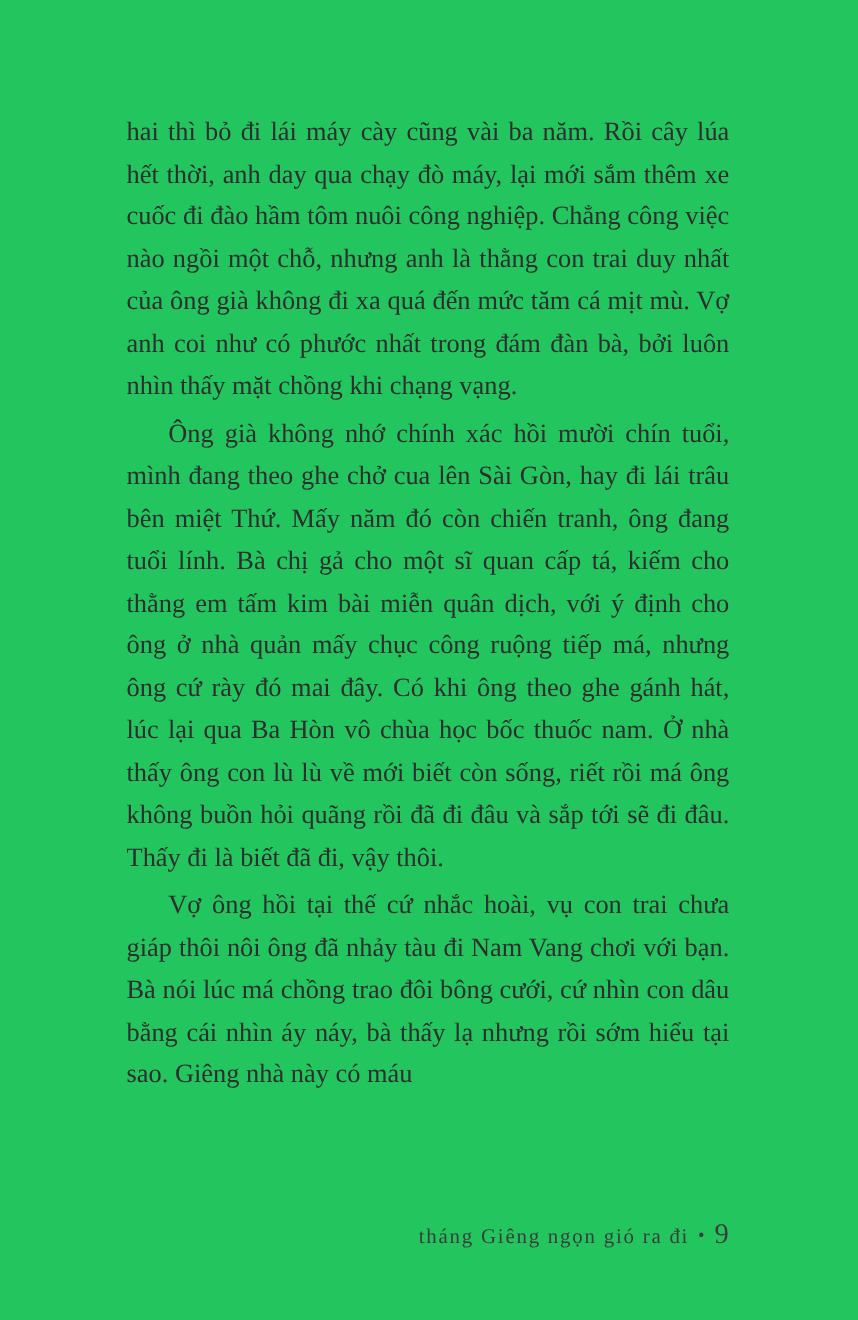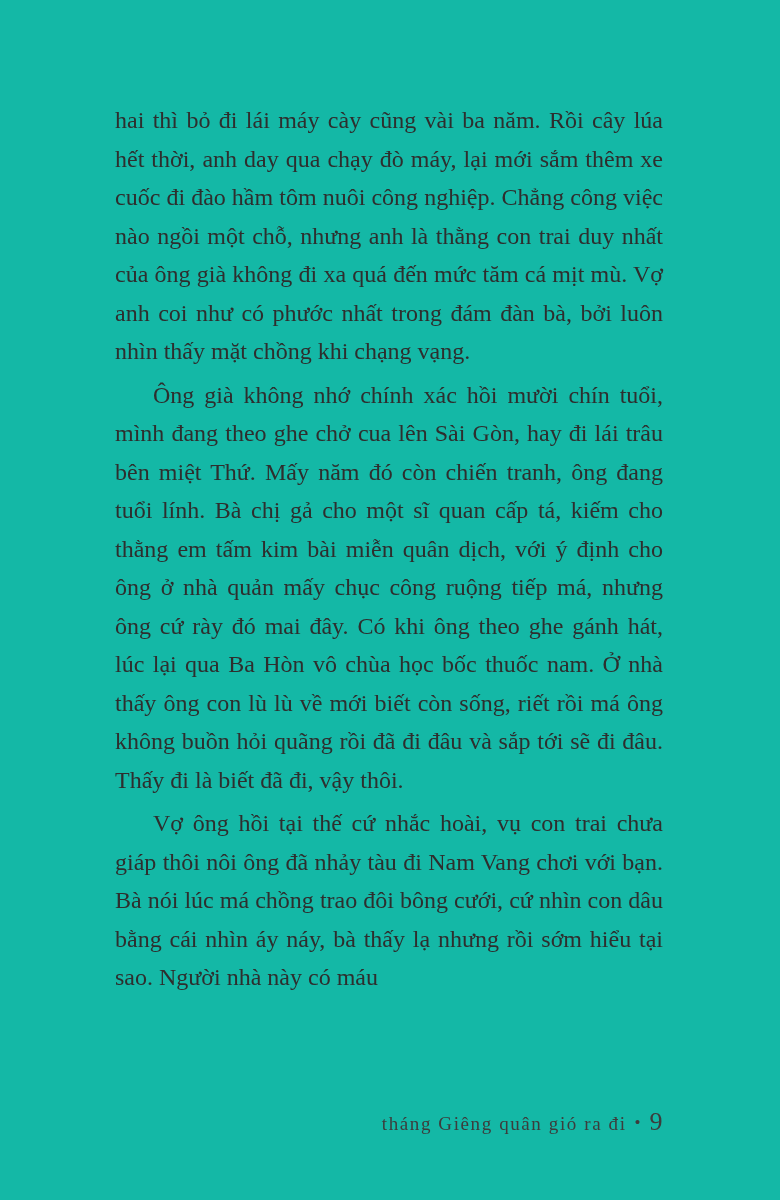"hai thì bỏ đi lái" .page { background: #14b8a6 -> #22c55e }
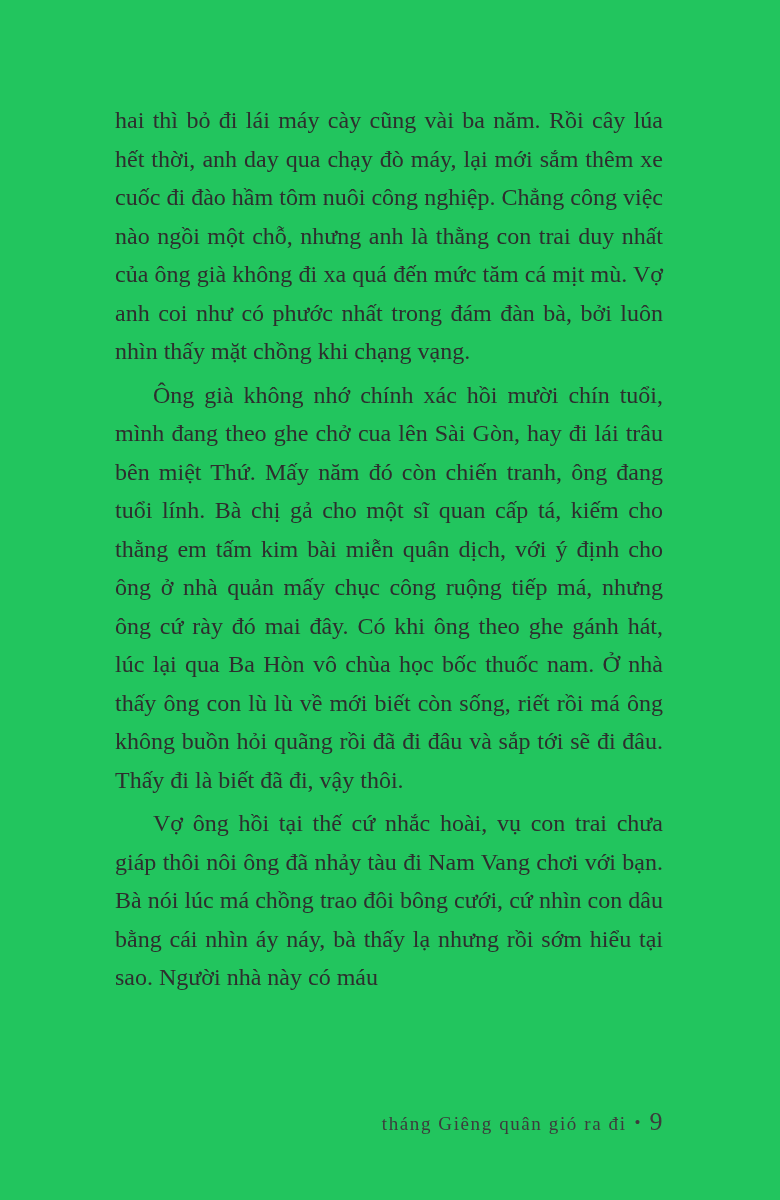"Vợ ông hồi tại thế" p.para { text: Người -> Giêng }
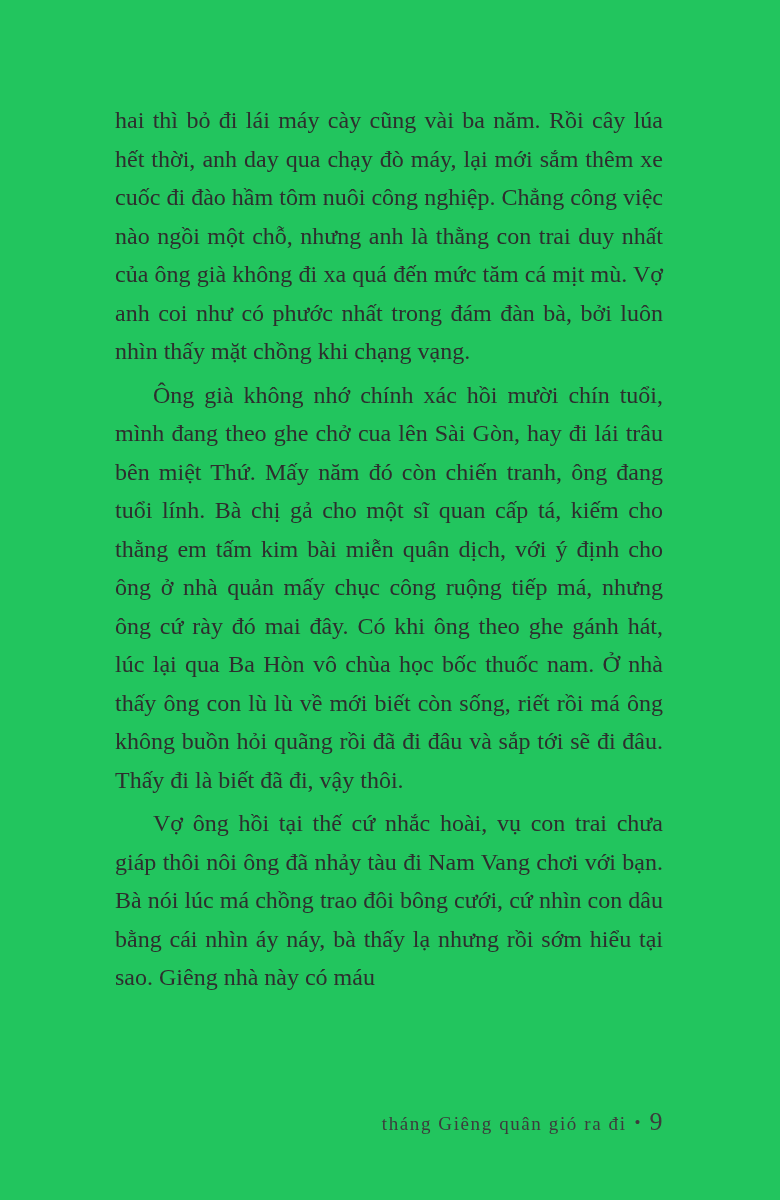"tháng Giêng quân gió ra" span.running-title { text: quân -> ngọn }
